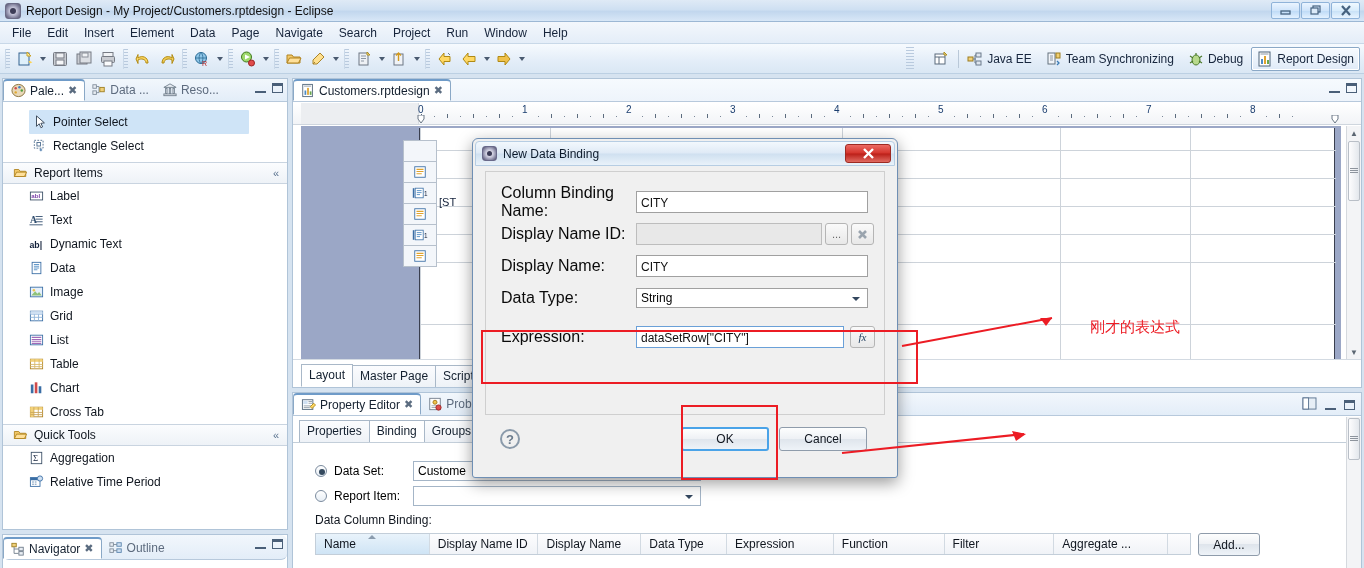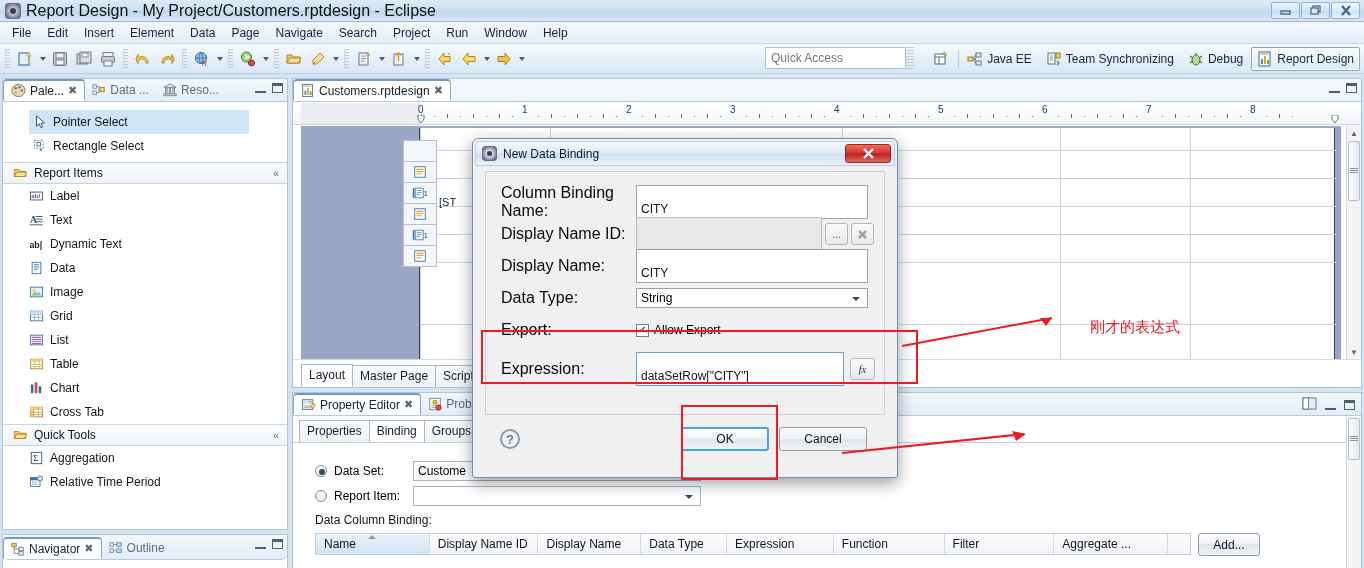"Report Design - My" .title-text { font-size: 16px -> 12px }
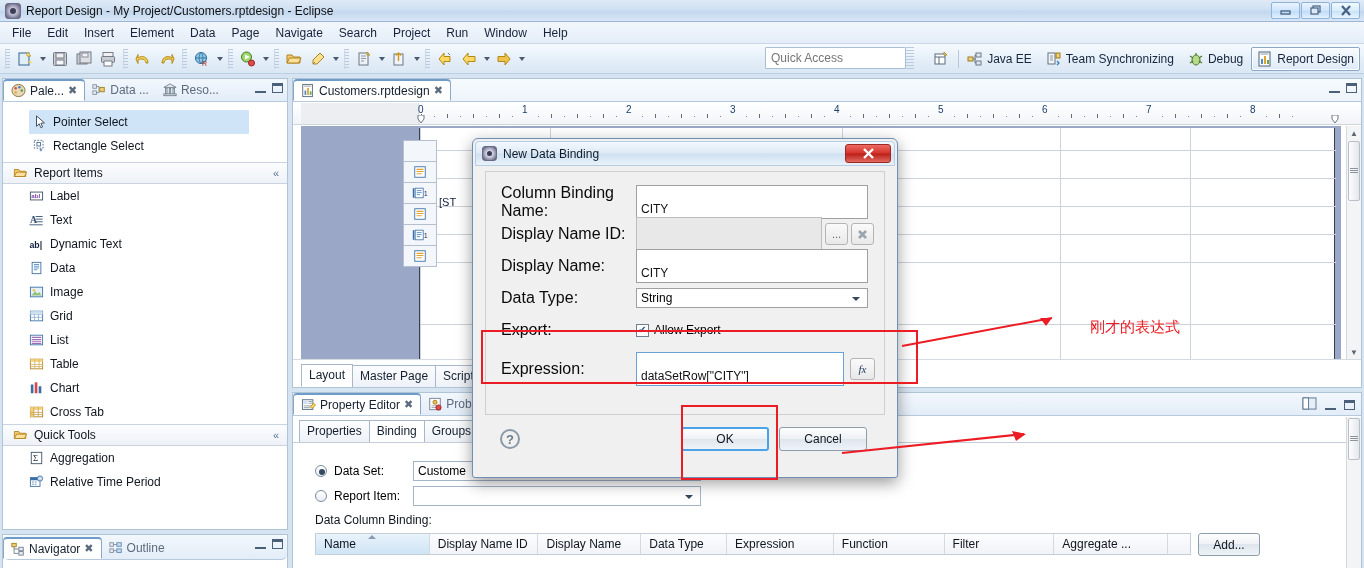"Quick Access" input.quick-access { html: <input> -> none }
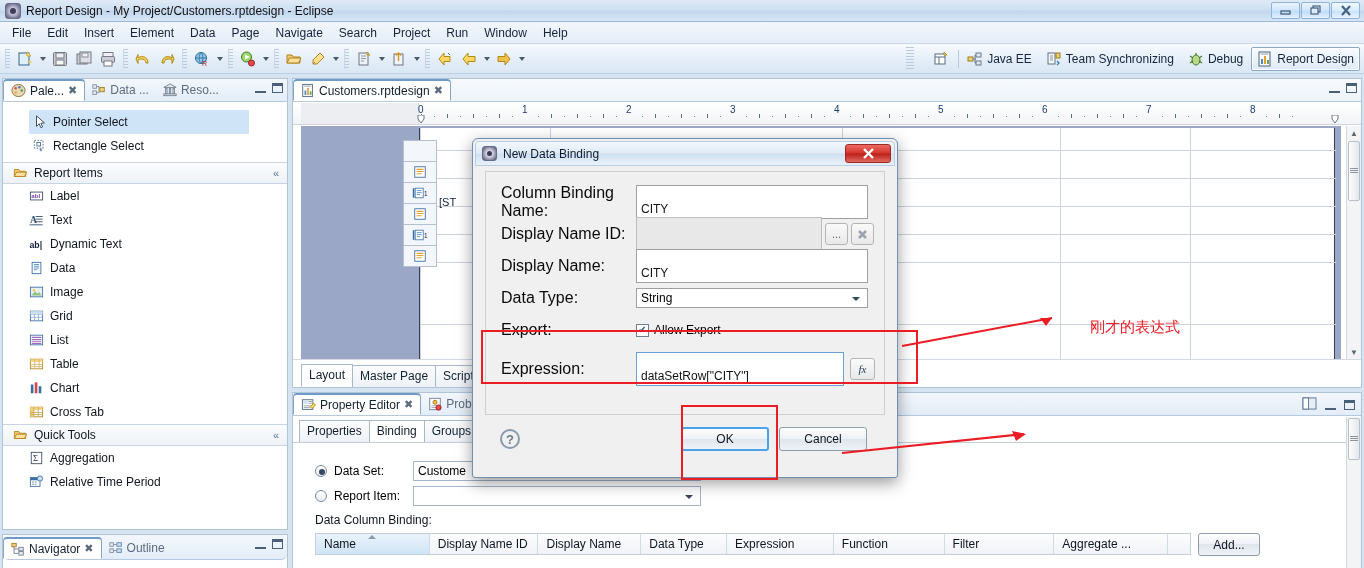"CITY" .dlg-input { padding: 16px 4px -> 4px 4px }
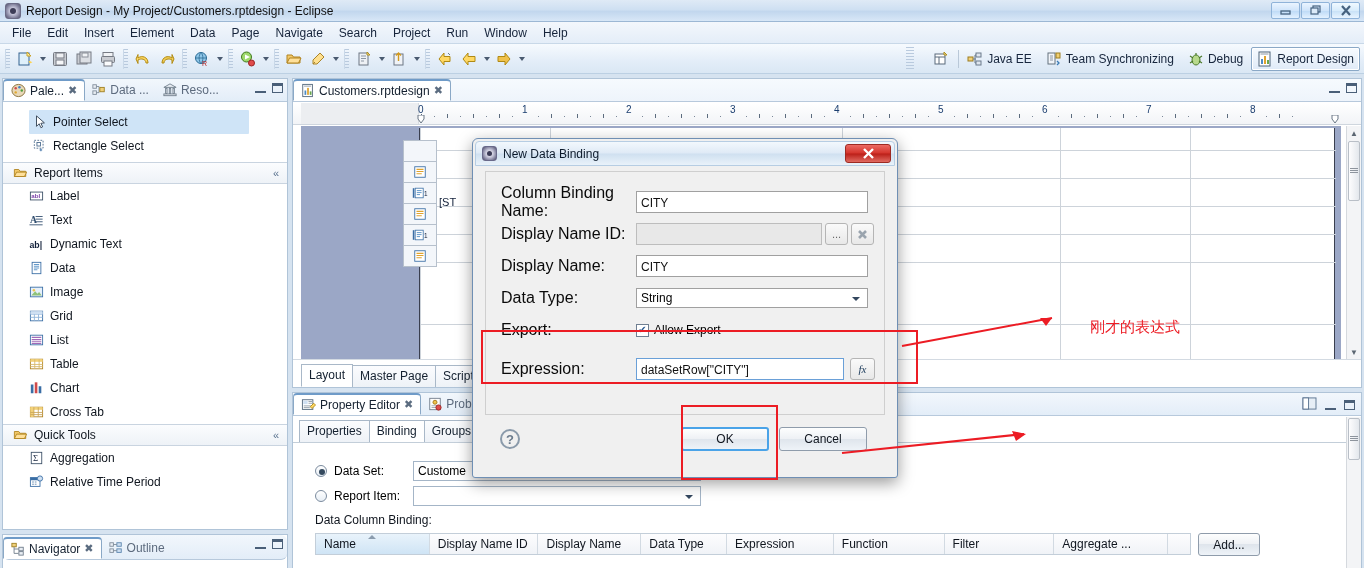"Export:" div.dlg-row { html: <div> <span>Export:</span> <span></span> <span>Allow Export</span> </div> -> none }
